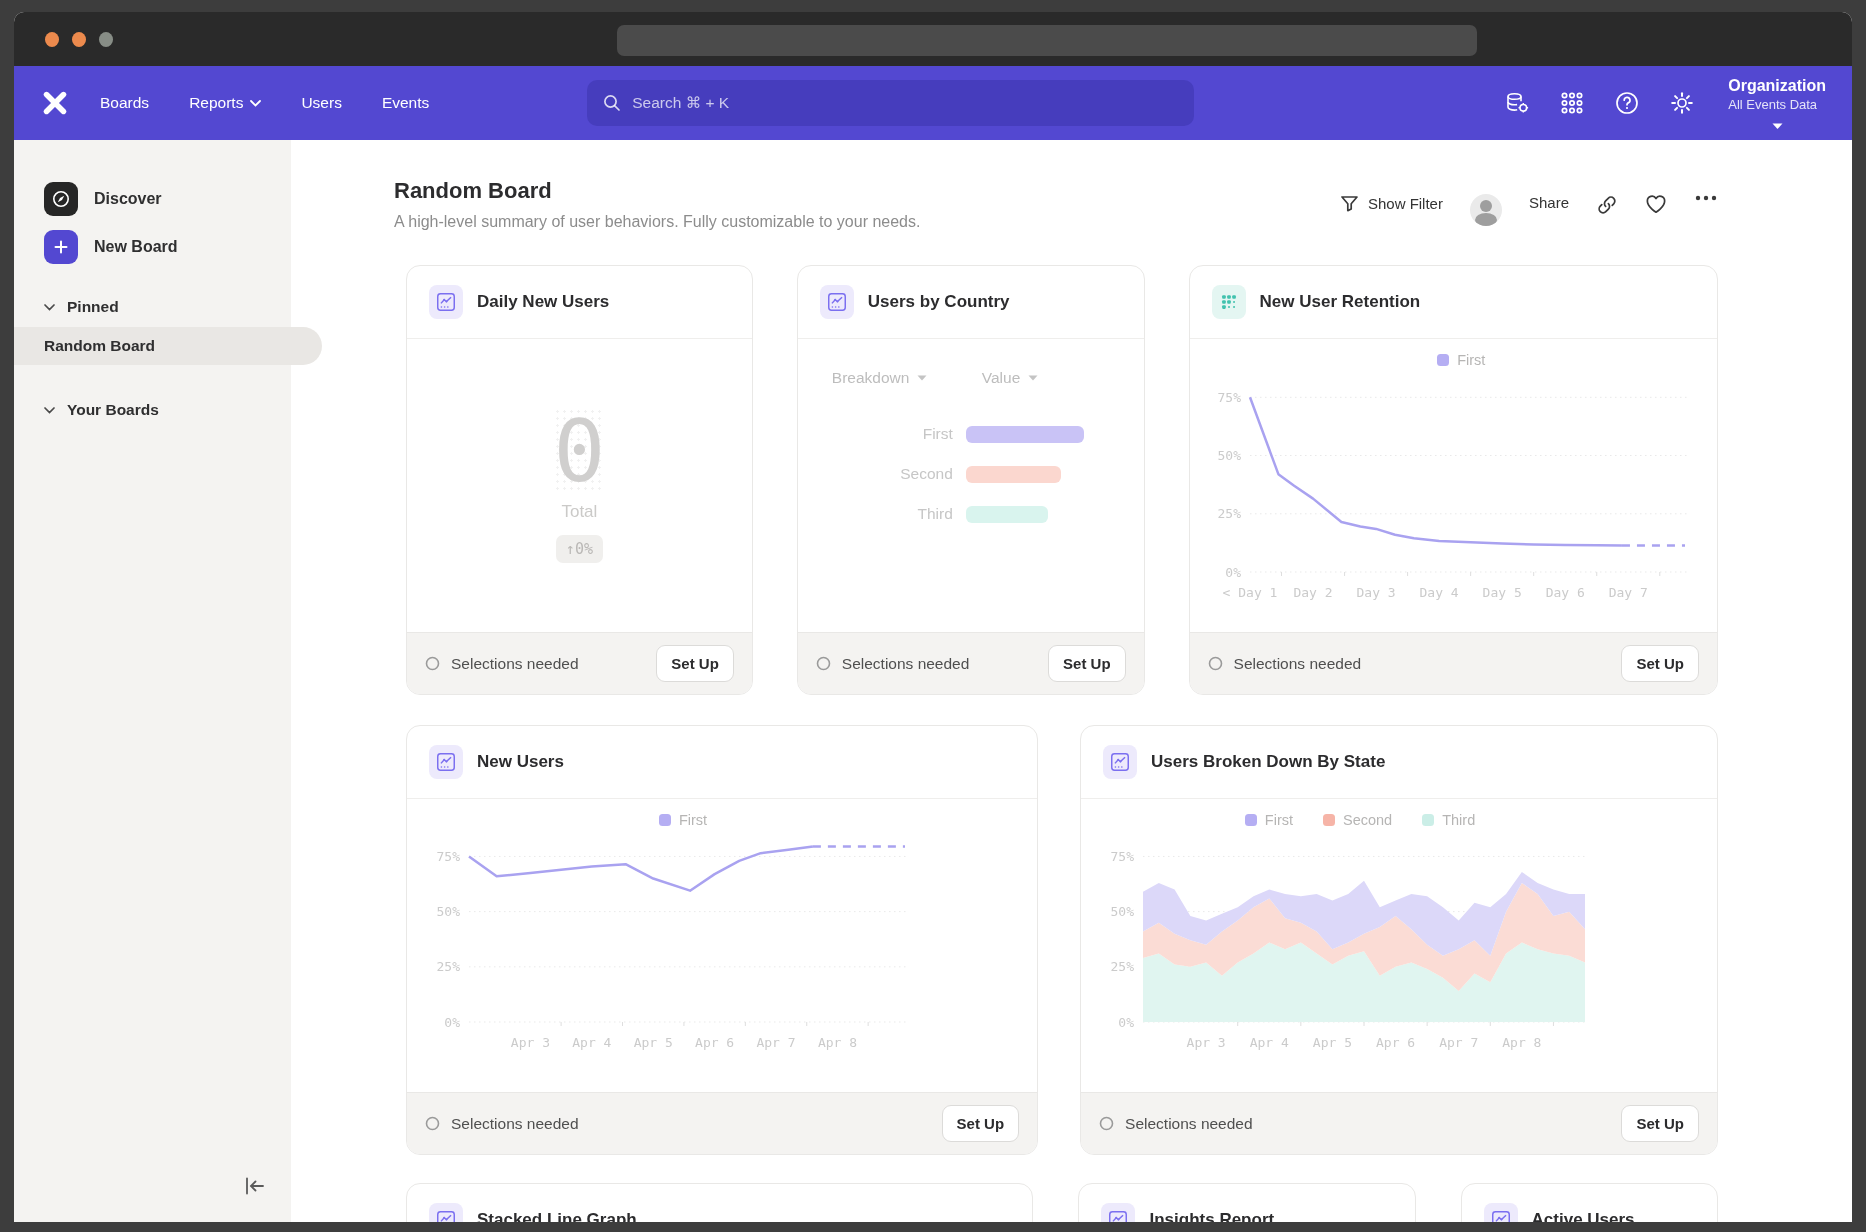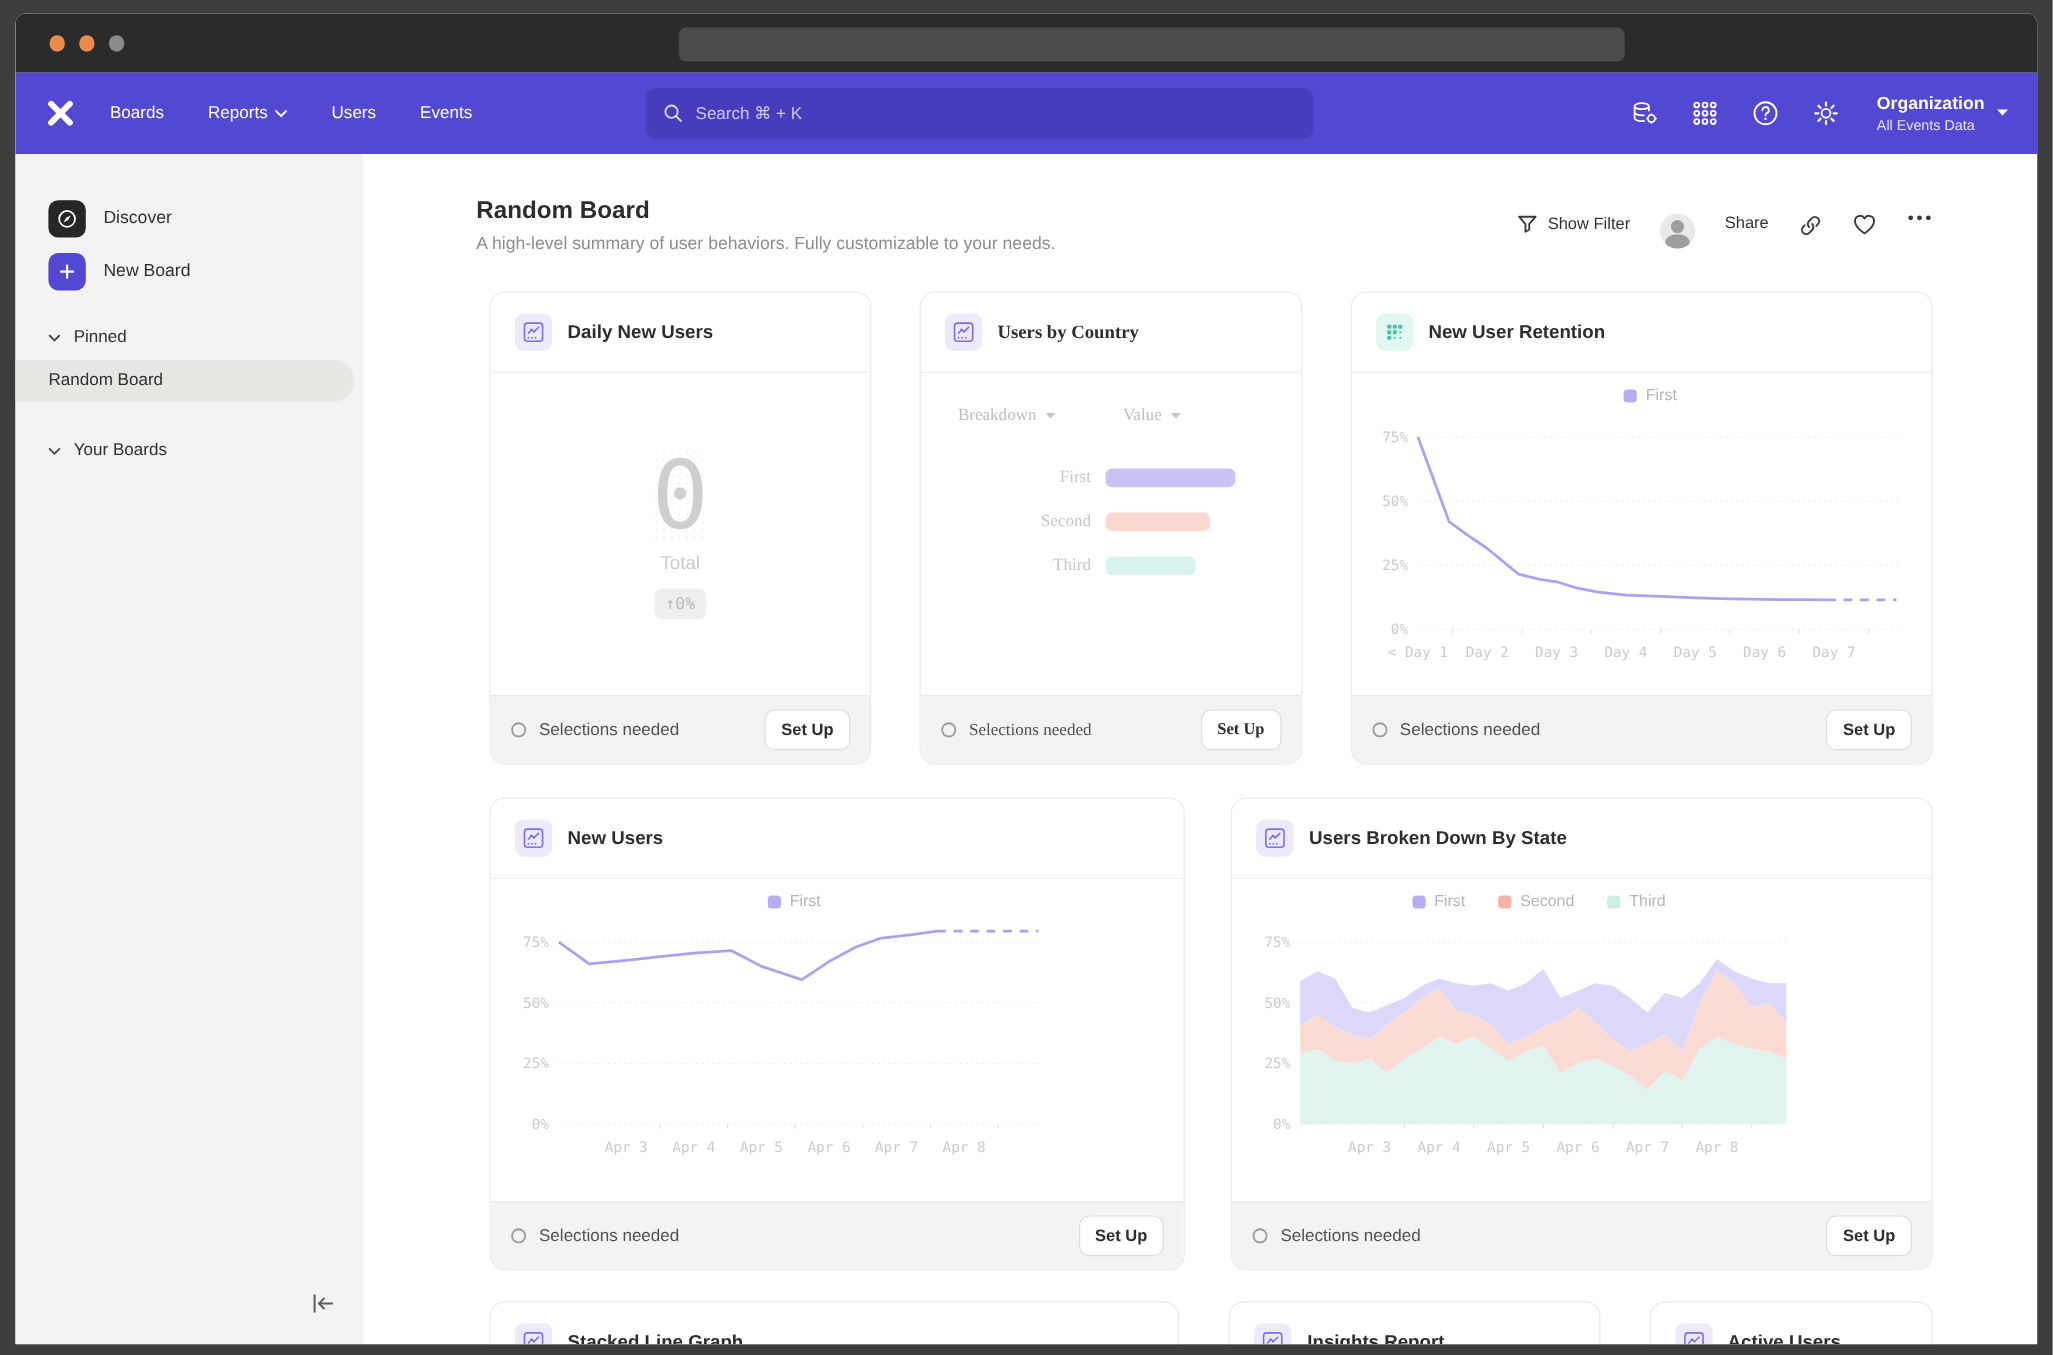"Organization" .org { flex-direction: none -> column }
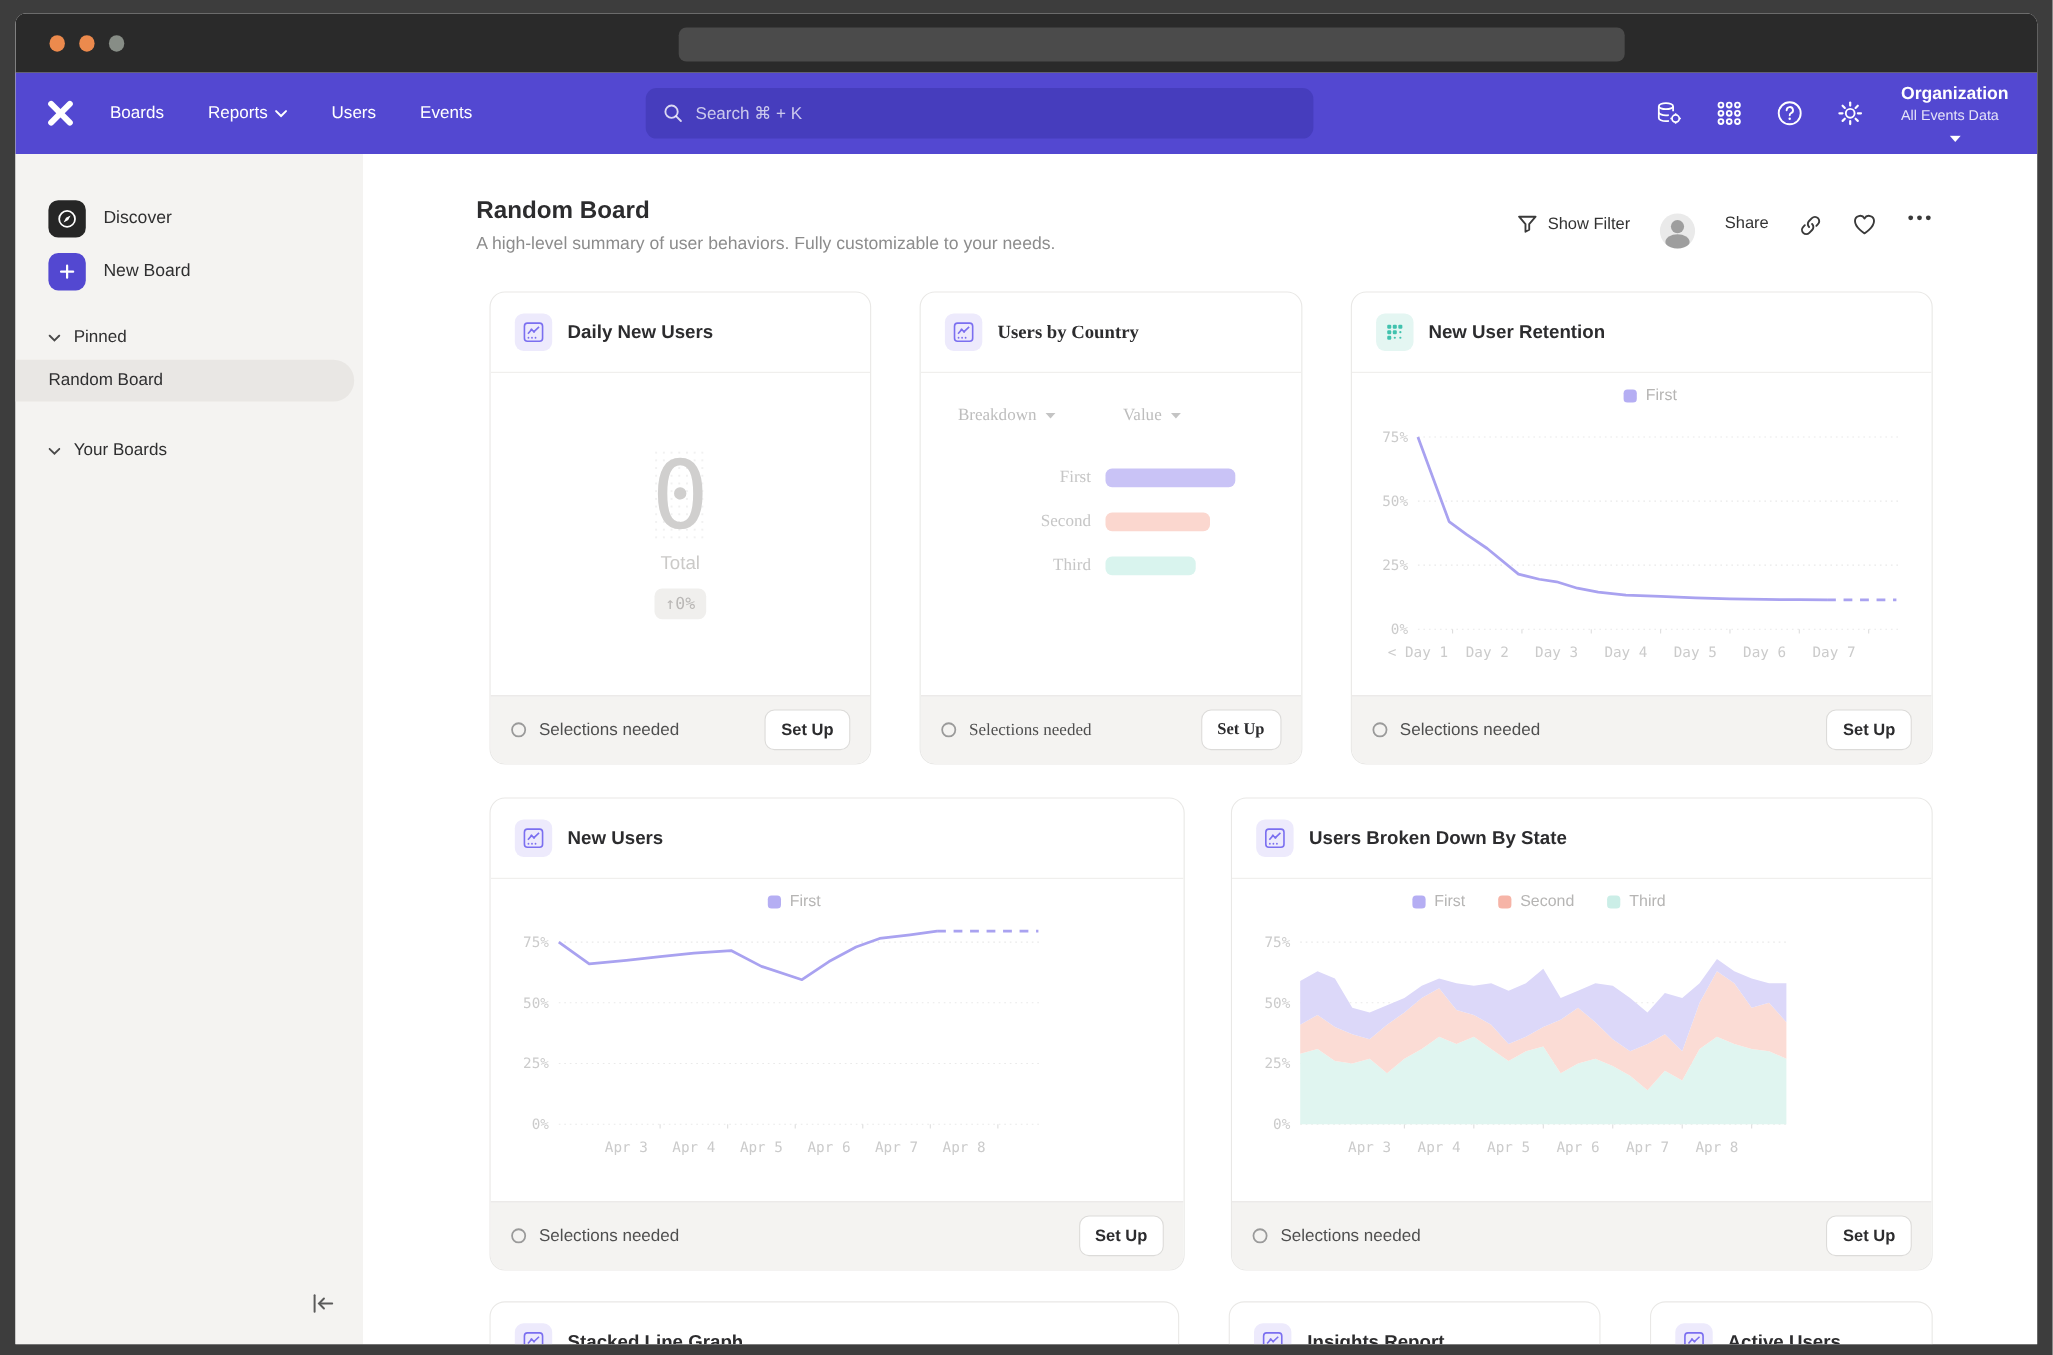"Discover" .sidebar { font-weight: none -> bold; width: 316px -> 277px }
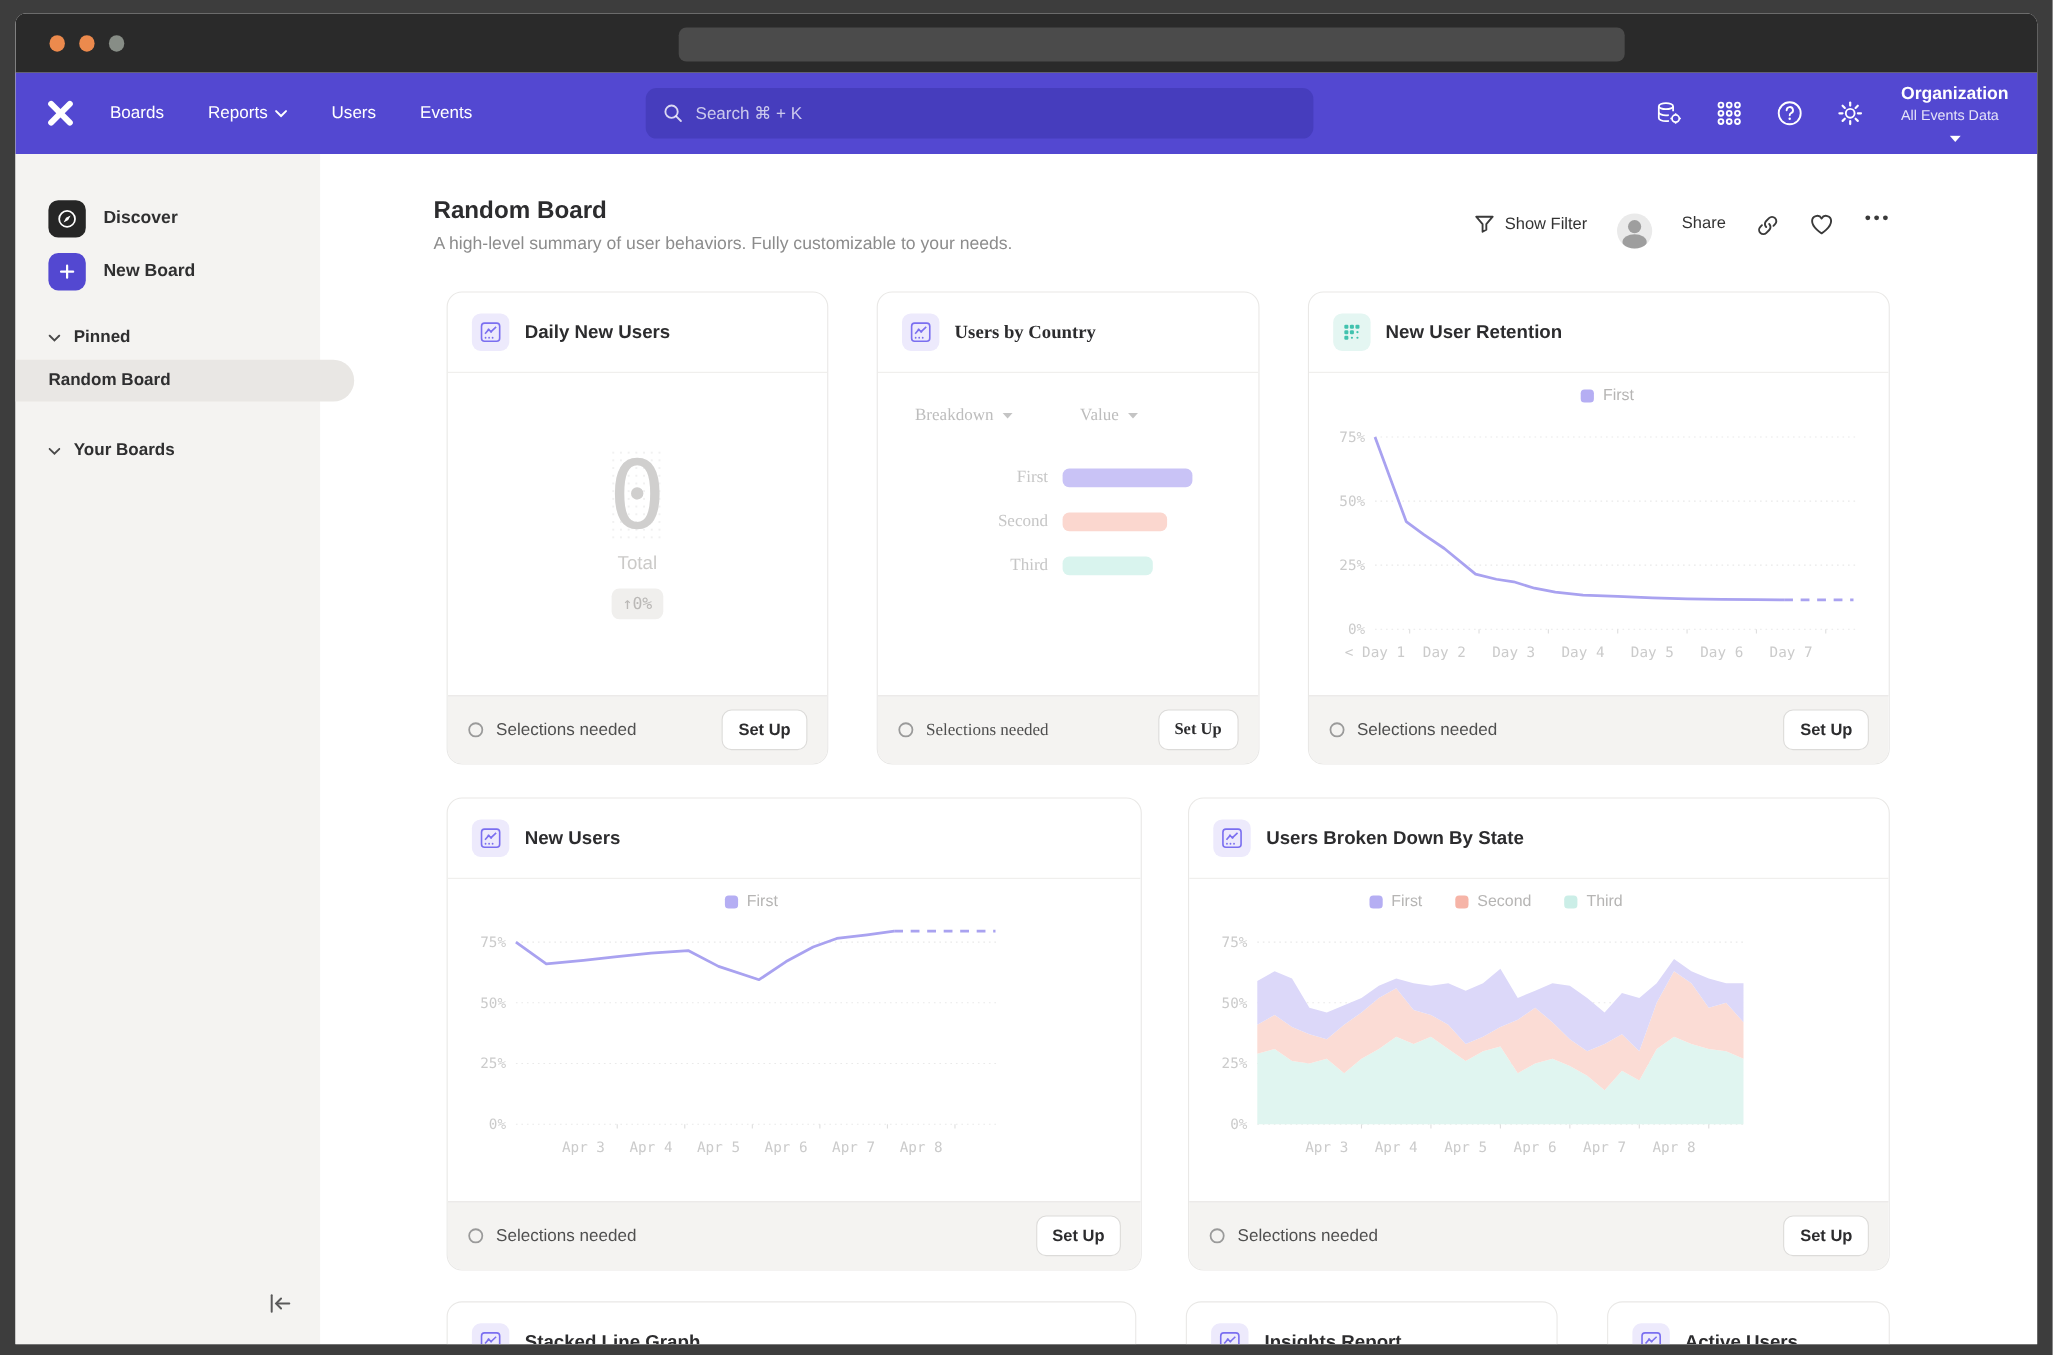"Users by Country" div.card { font-family: Liberation Serif, serif -> none }
